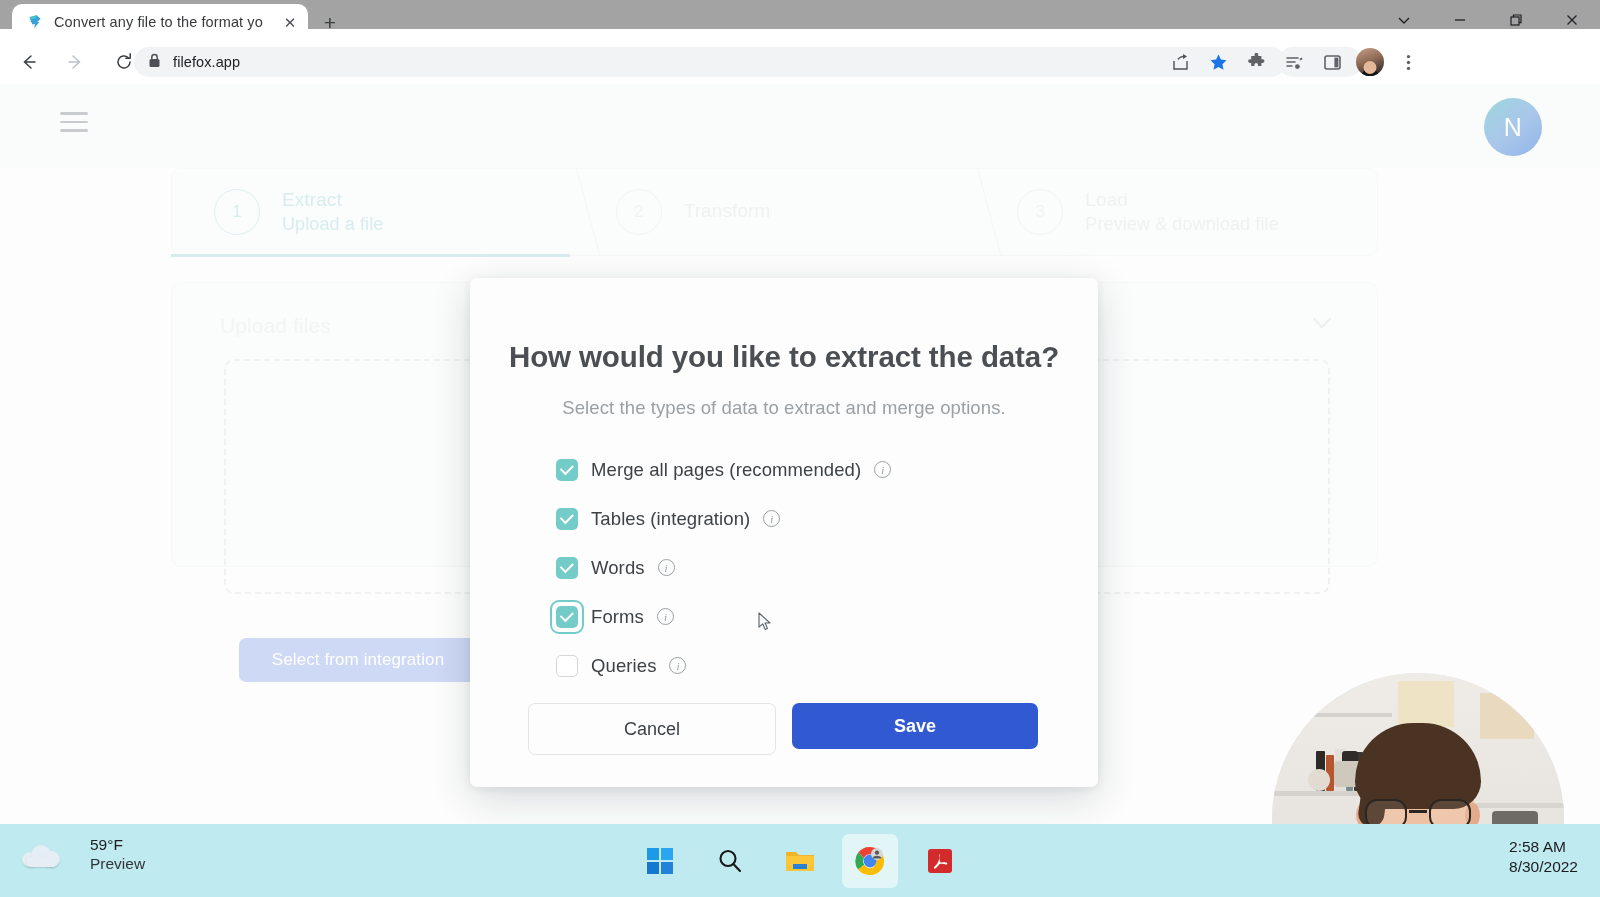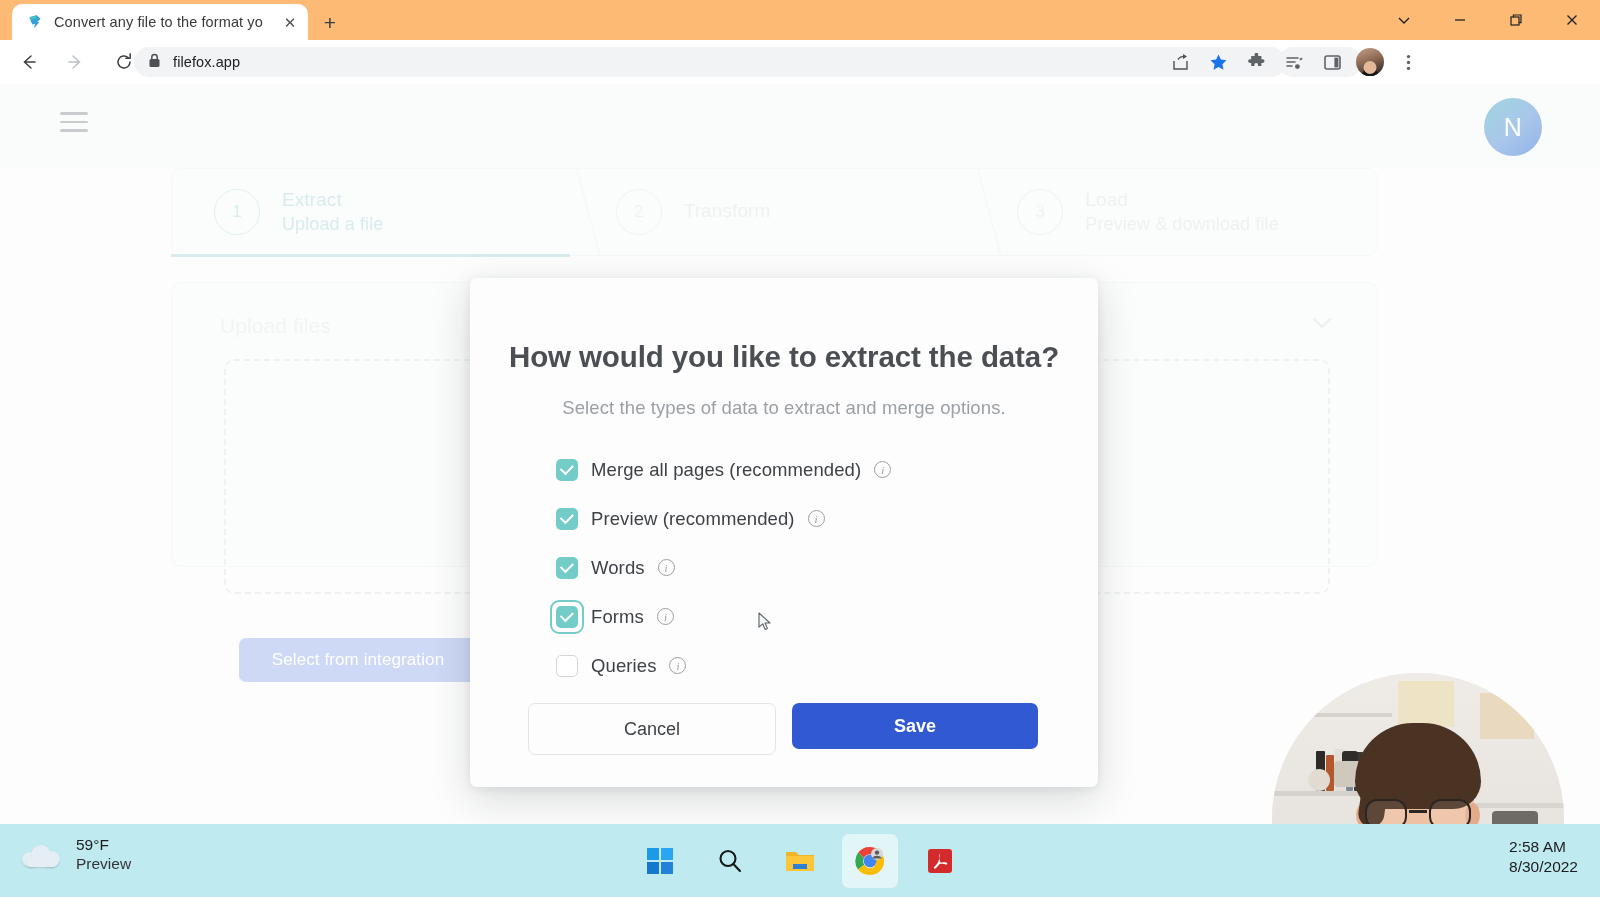"Convert any file to the" .chrome-titlebar { background: #fdba74 -> #a3a3a3; height: 40px -> 29px }
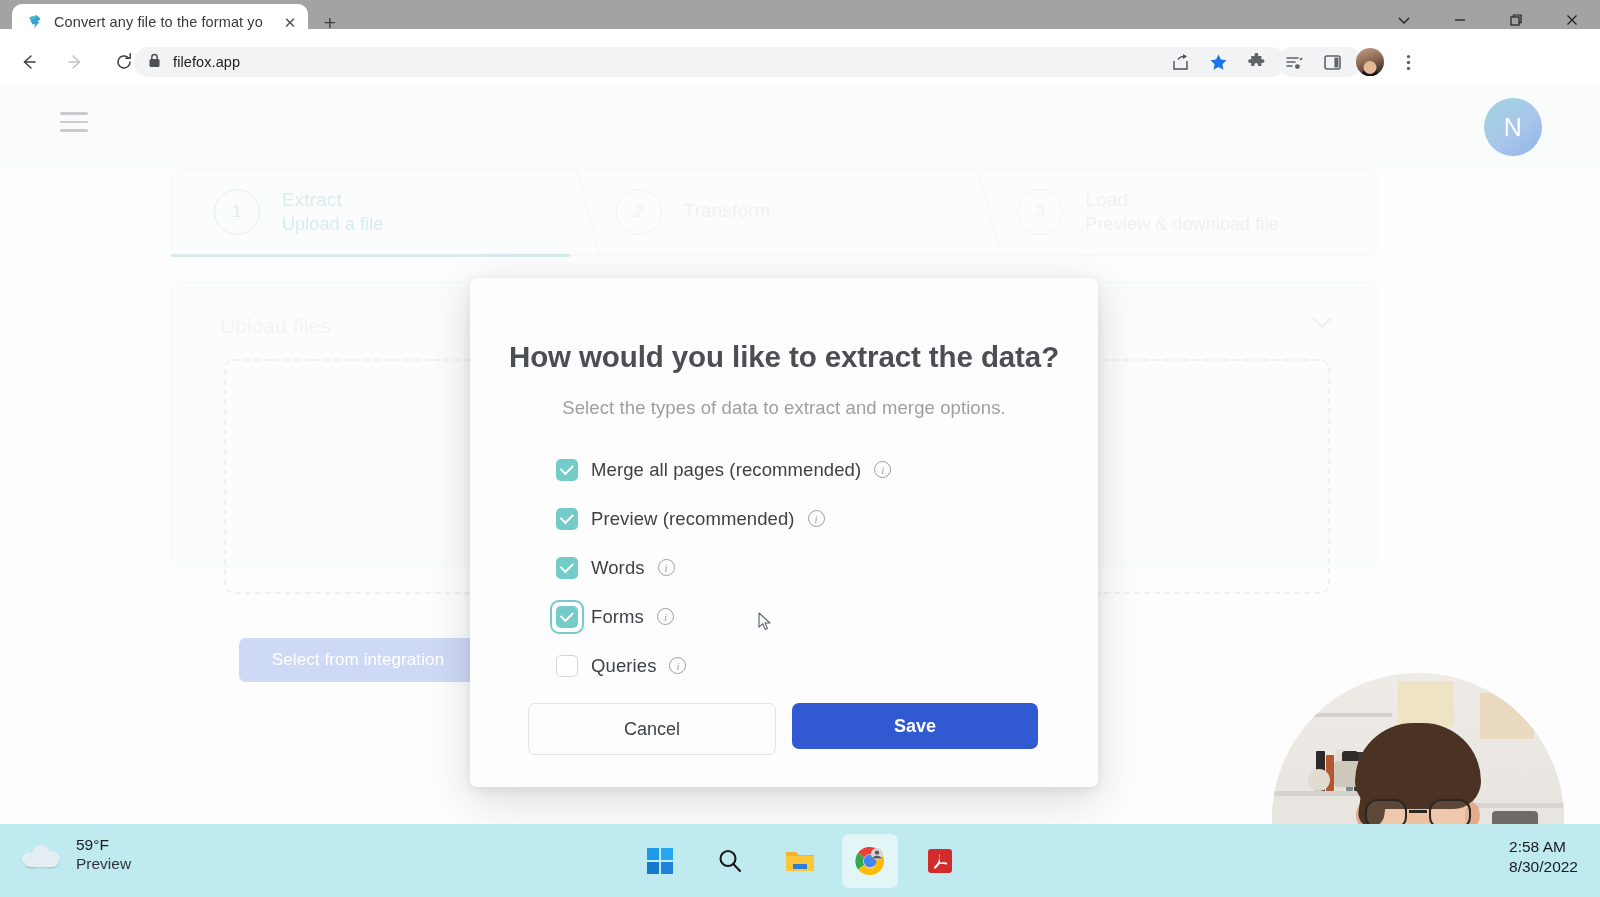"Preview (recommended)" span.opt-label { text: Preview (recommended -> Tables (integration }
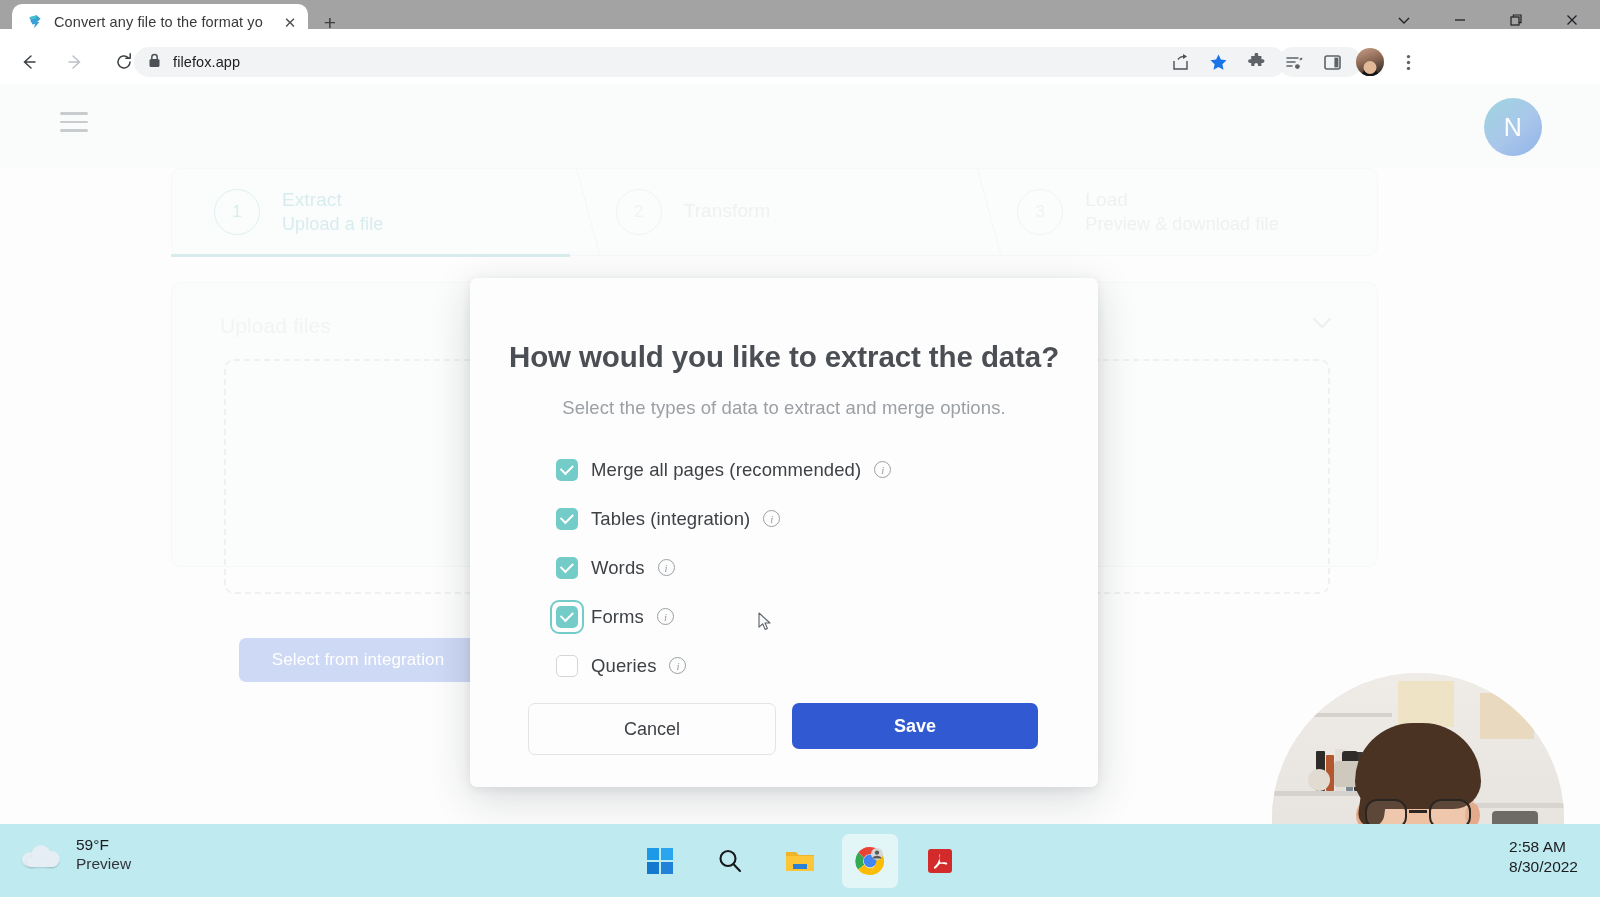"59°F" .tb-weather { gap: 14px -> 28px }
